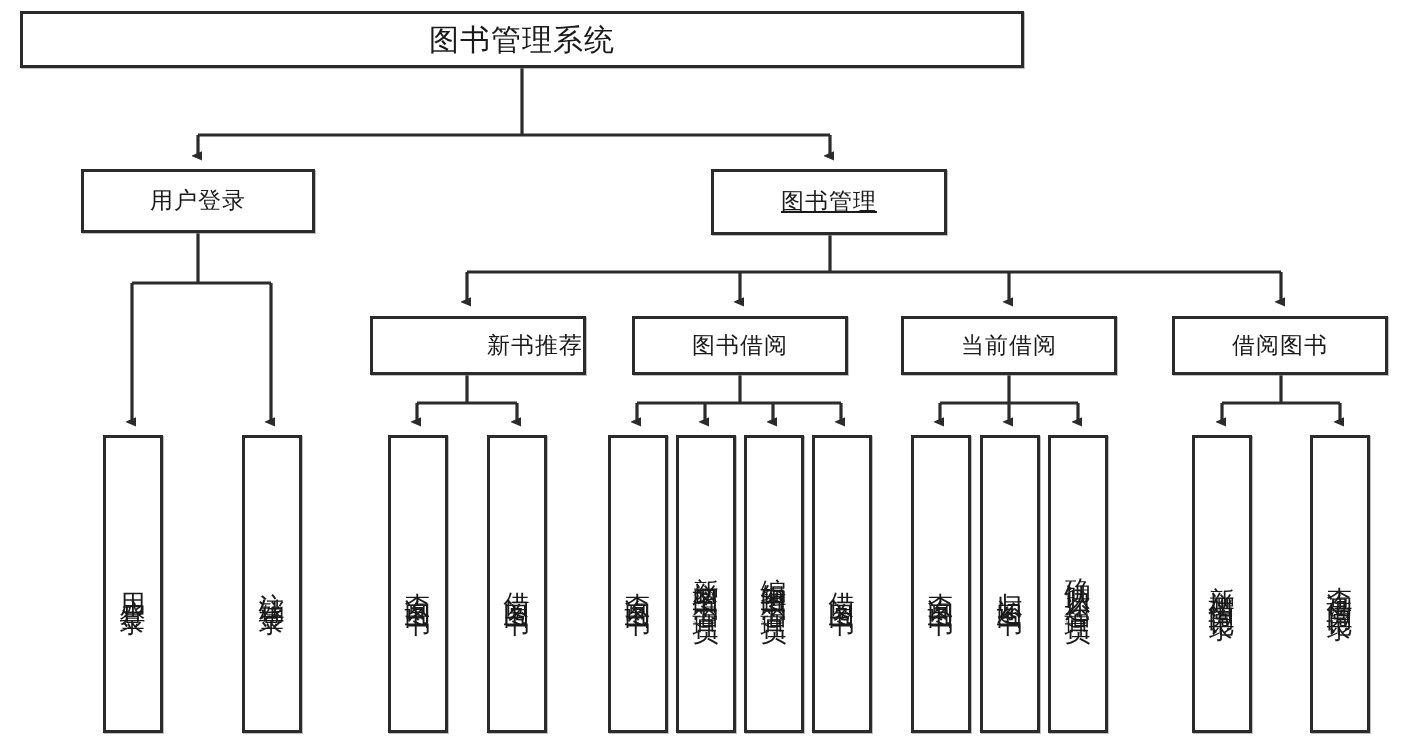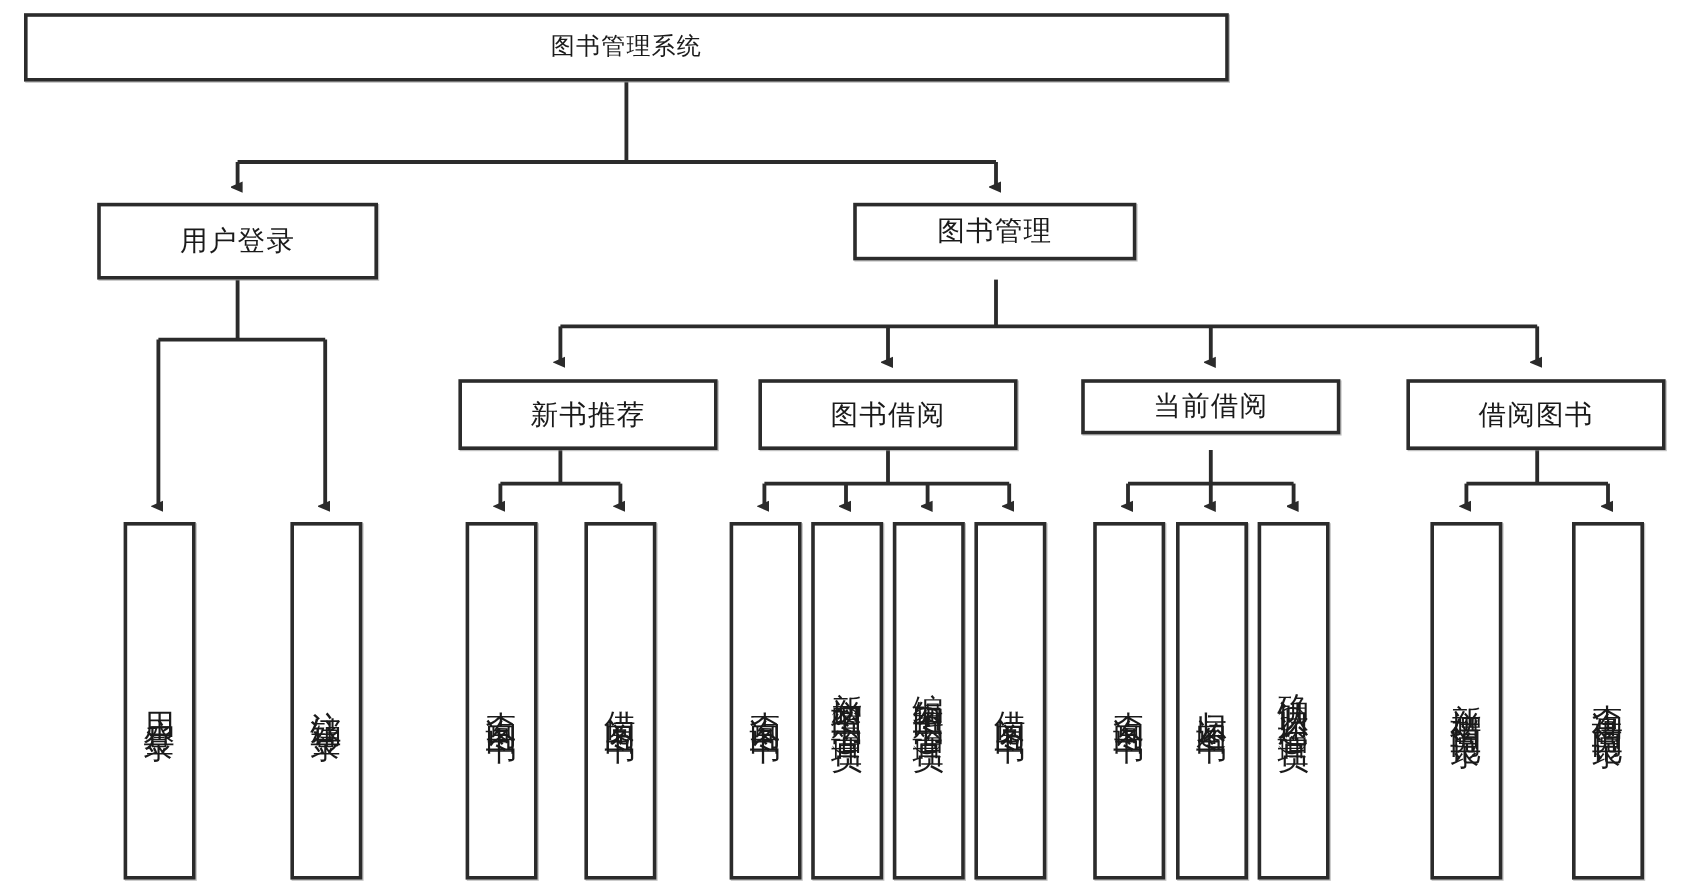"图书管理系统" .node.root .label { font-size: 20px -> 30px }
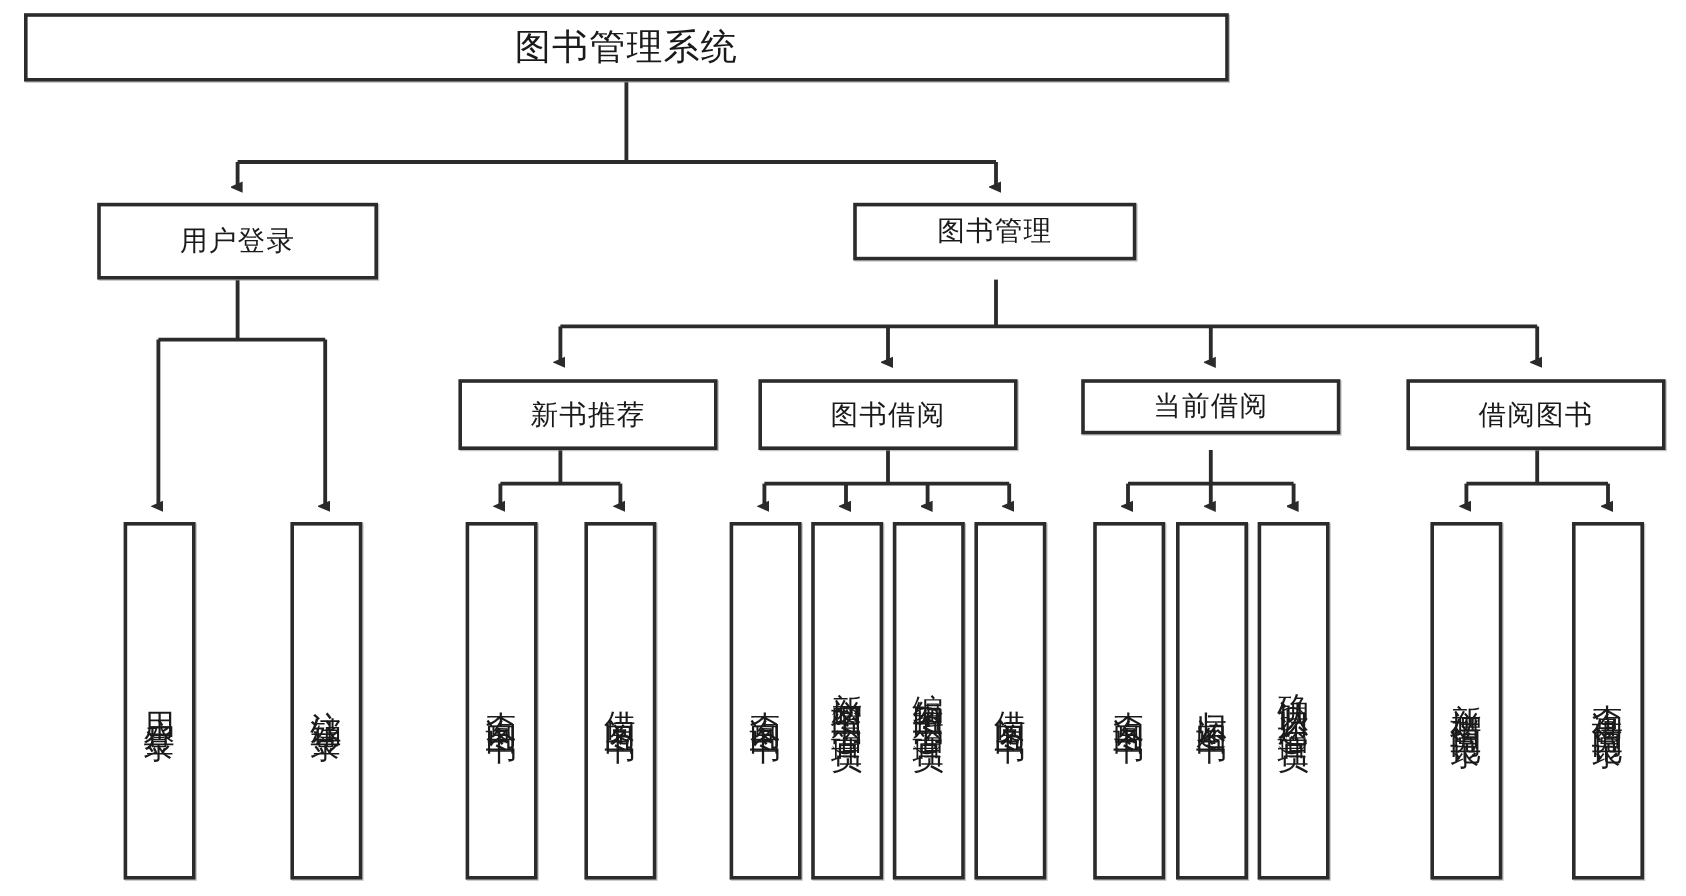"图书管理" div.node { height: 48px -> 66px; text-decoration: none -> underline }
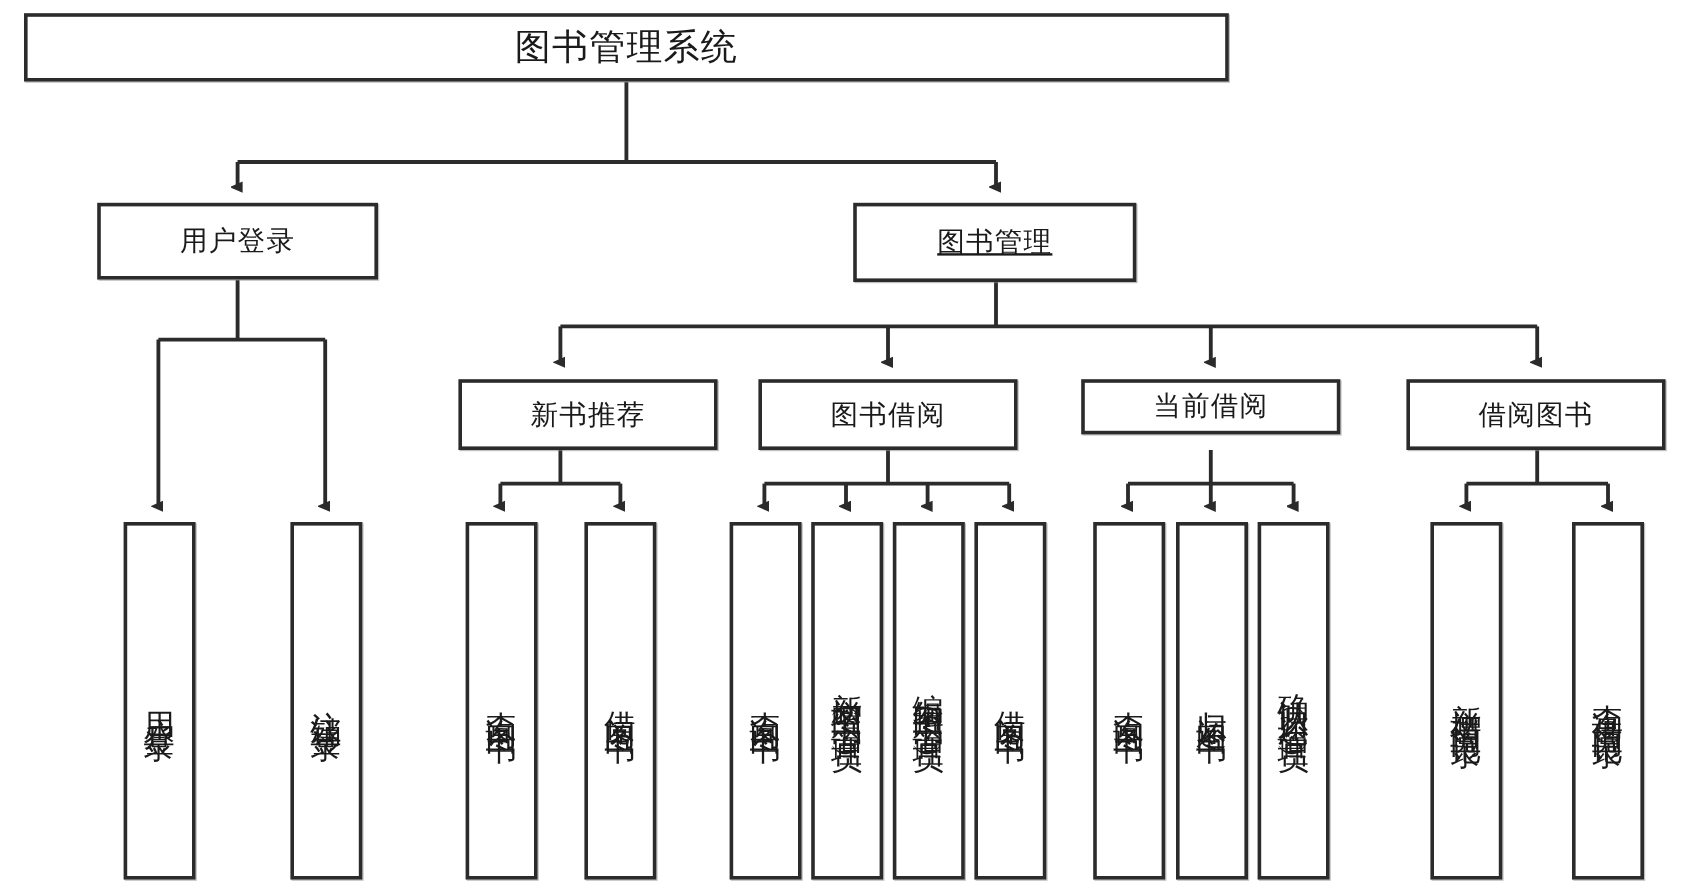"新书推荐" div.node { justify-content: none -> flex-end; left: 382px -> 370px }
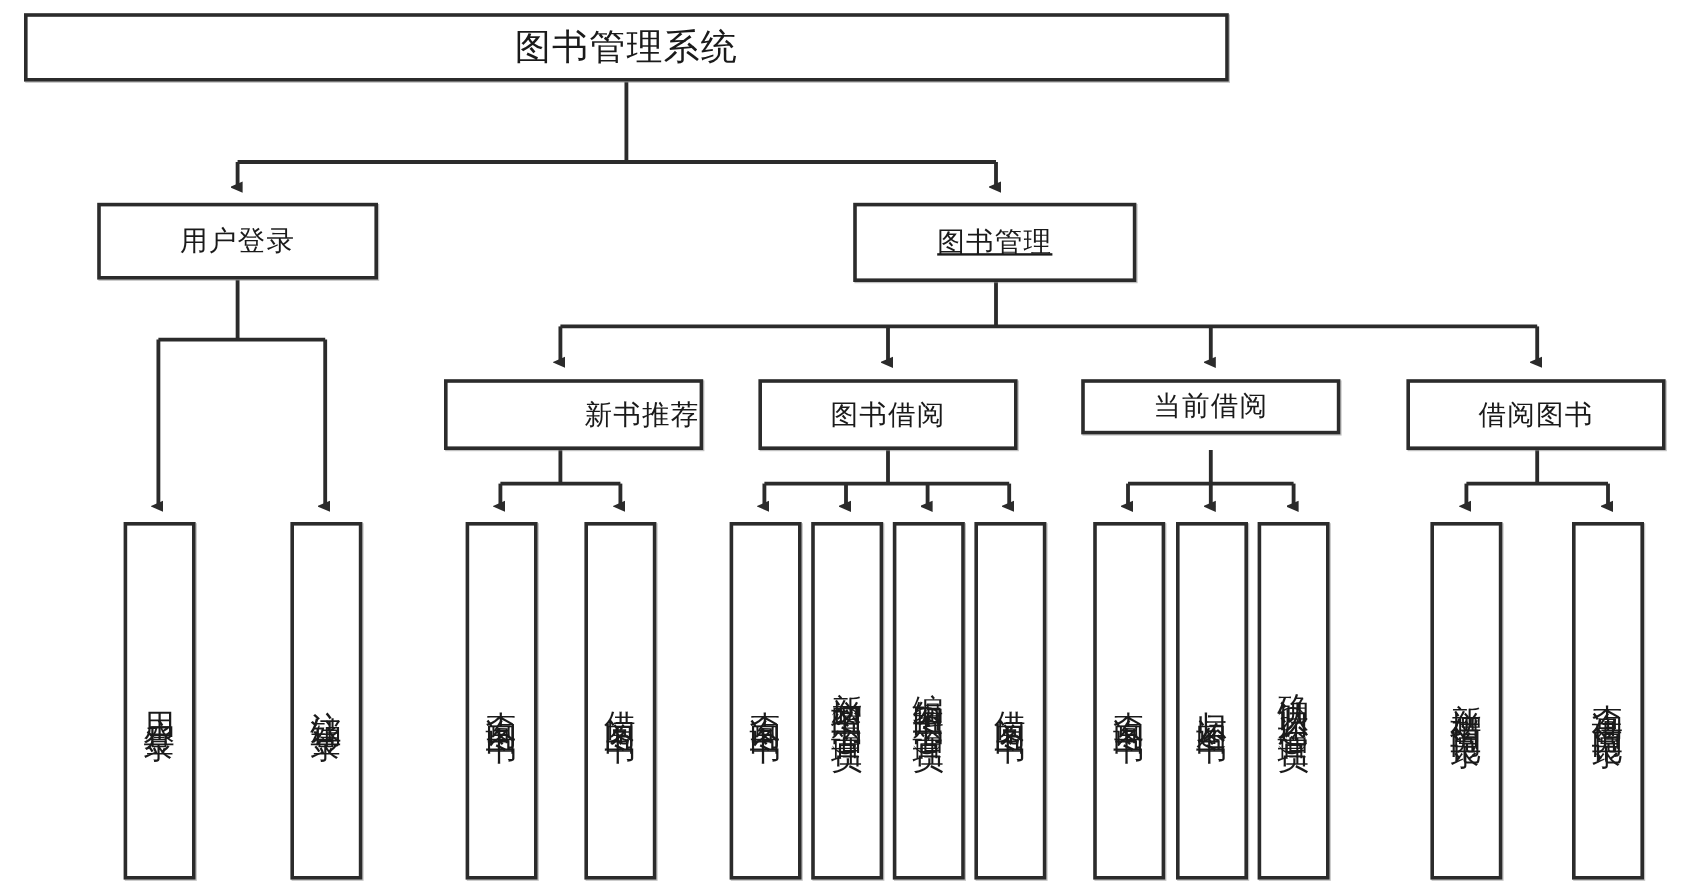"当前借阅" div.node { height: 46px -> 59px }
